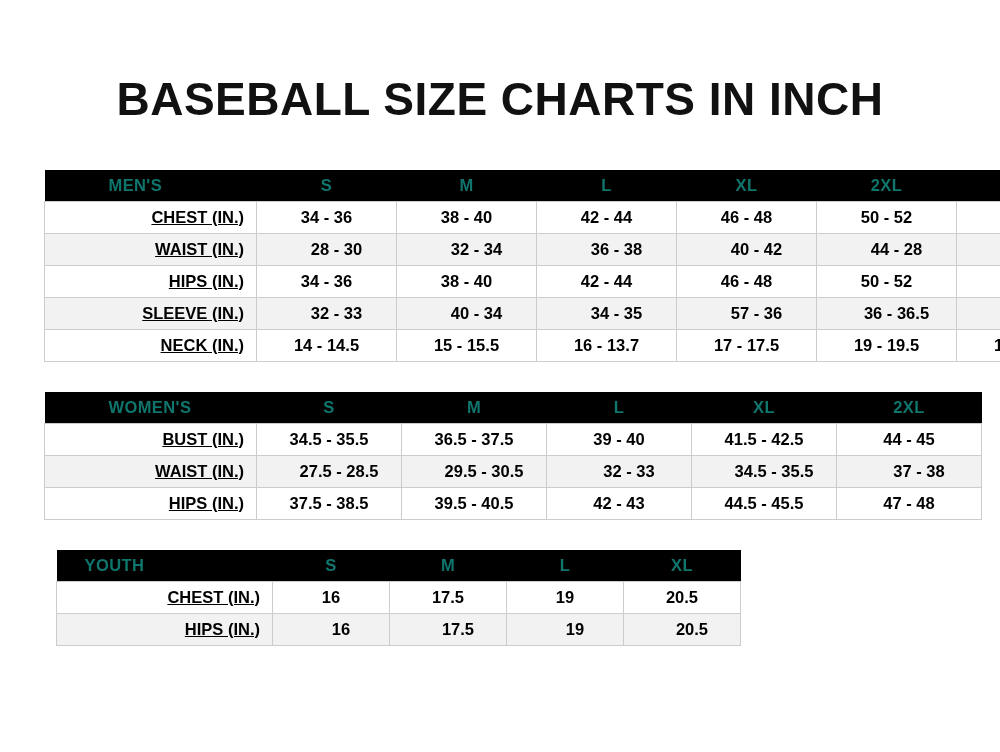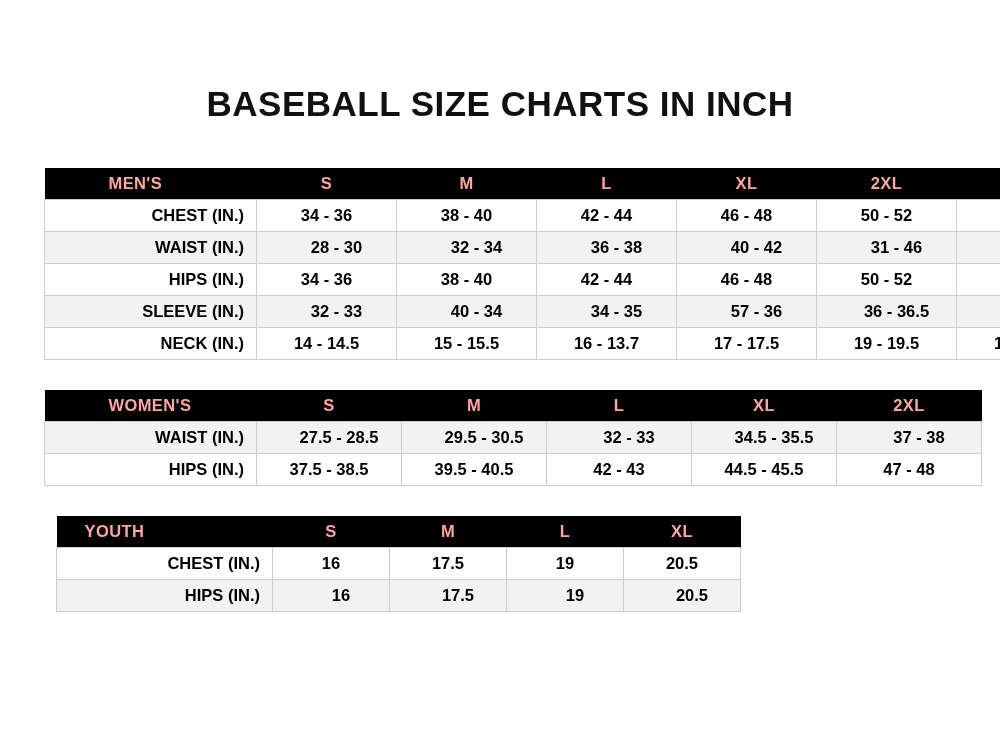"BASEBALL SIZE CHARTS IN INCH" .title { font-size: 35px -> 46px; margin: 12px -> 0 }
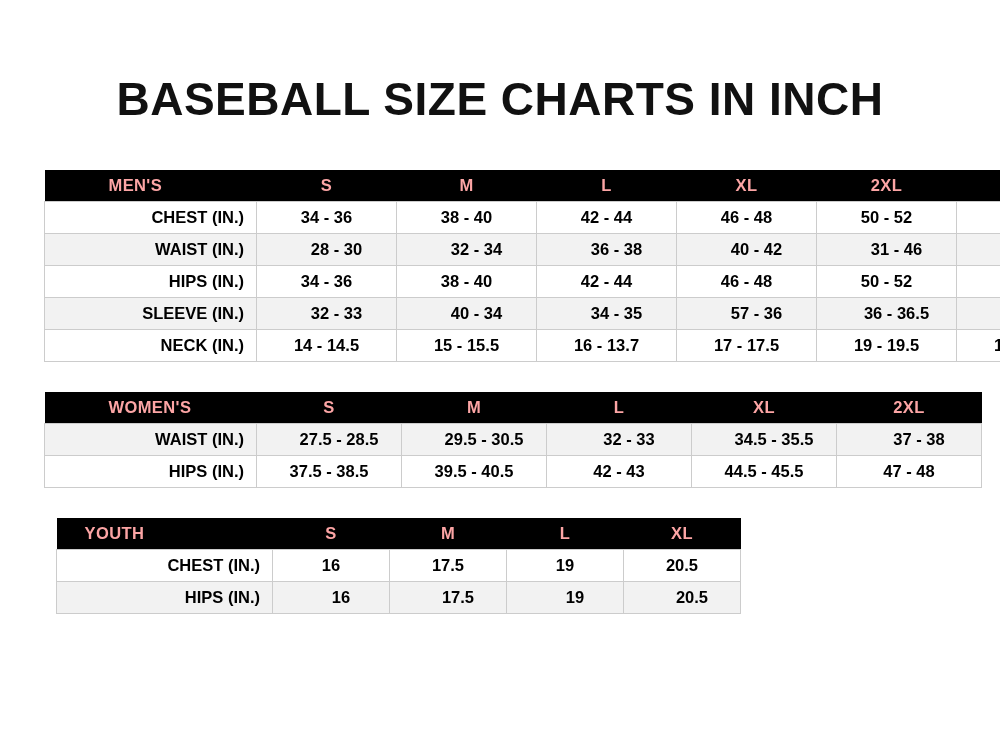"MEN'S" thead th { color: #fca5a5 -> #0f766e }
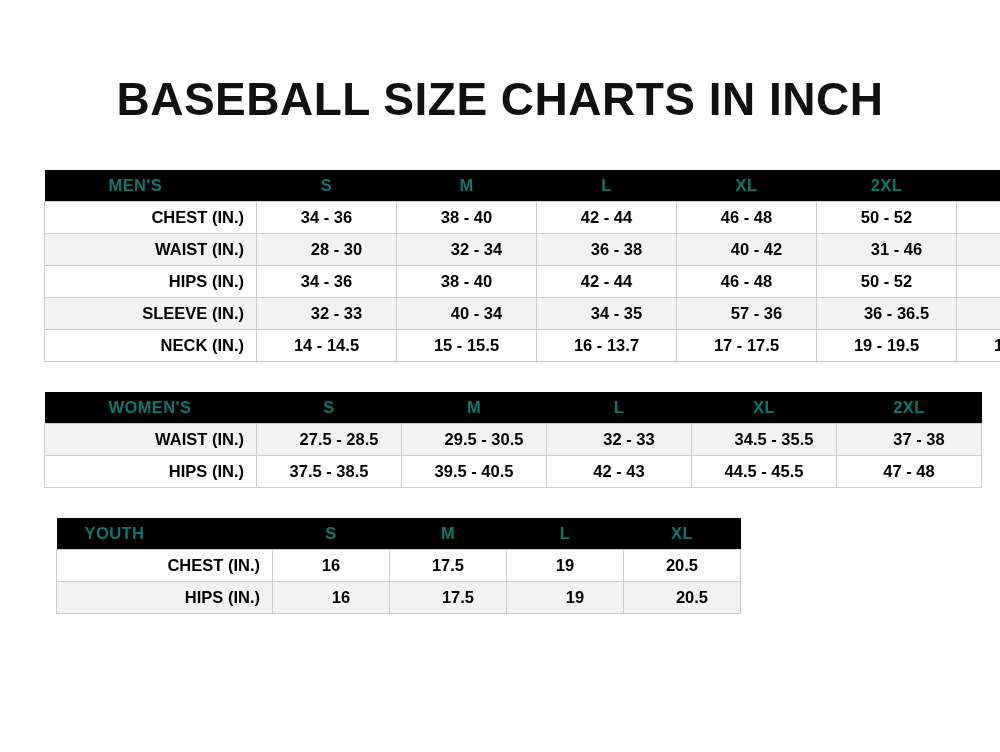"CHEST (IN.)" tbody td.rowlabel { text-decoration: none -> underline }
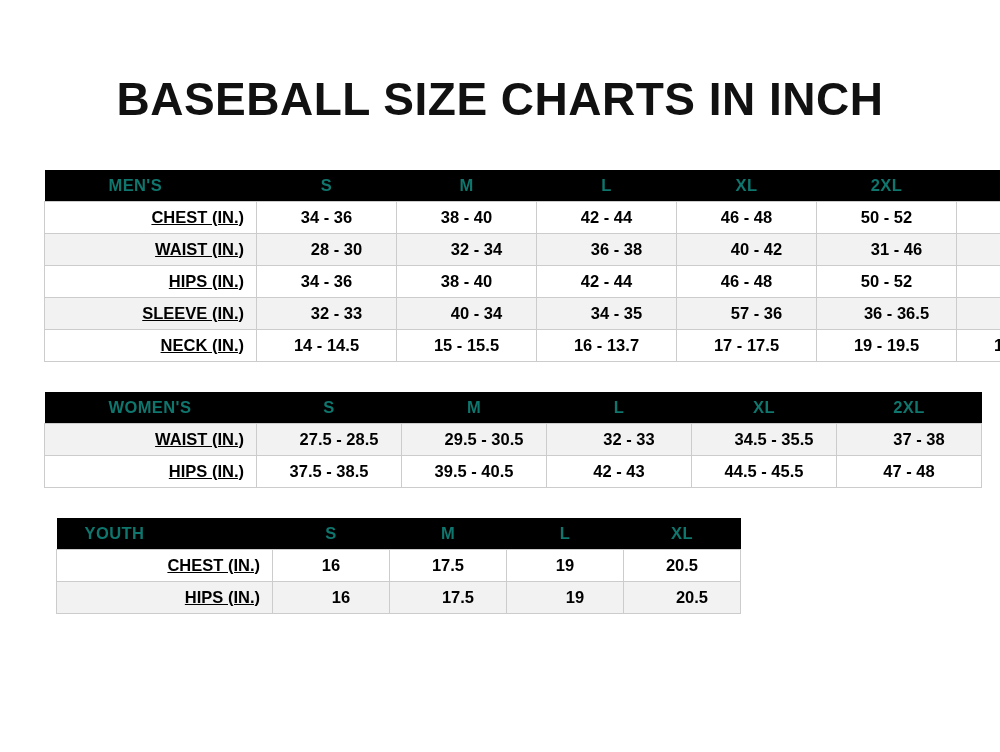"31 - 46" td { text: 31 - 46 -> 44 - 28 }
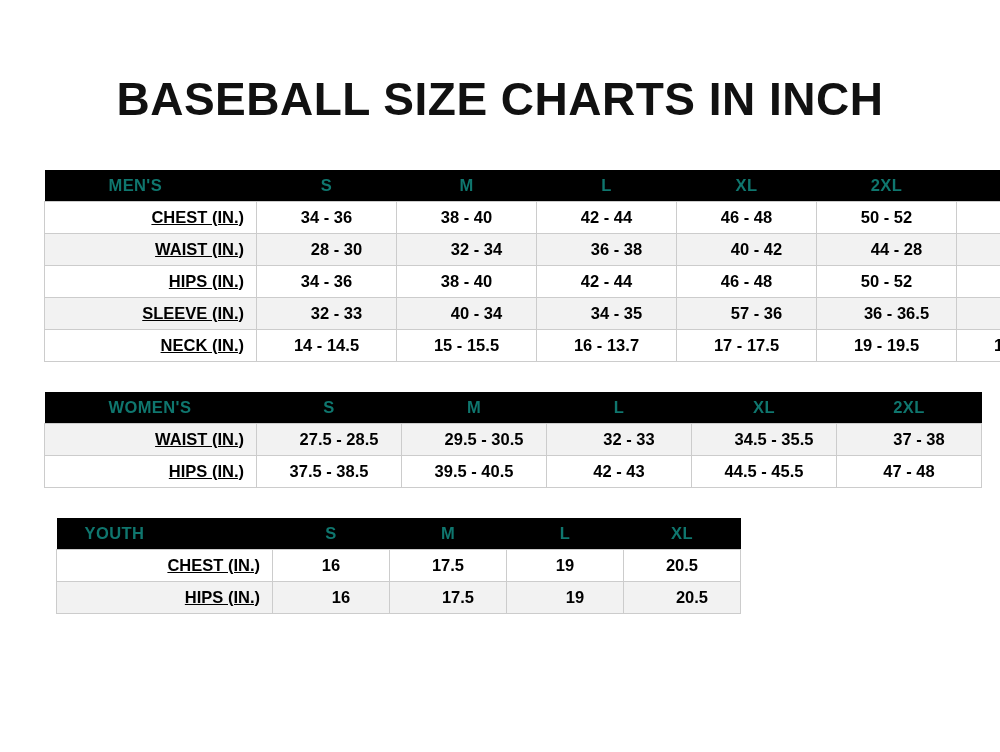"BUST (IN.)" tr { html: none -> <tr> <td>BUST (IN.)</td> <td>34.5 - 35.5</td> <td>36.5 - 37.5</td> <td>39 - 40</td> <td>41.5 - 42.5</td> <td>44 - 45</td> </tr> }
